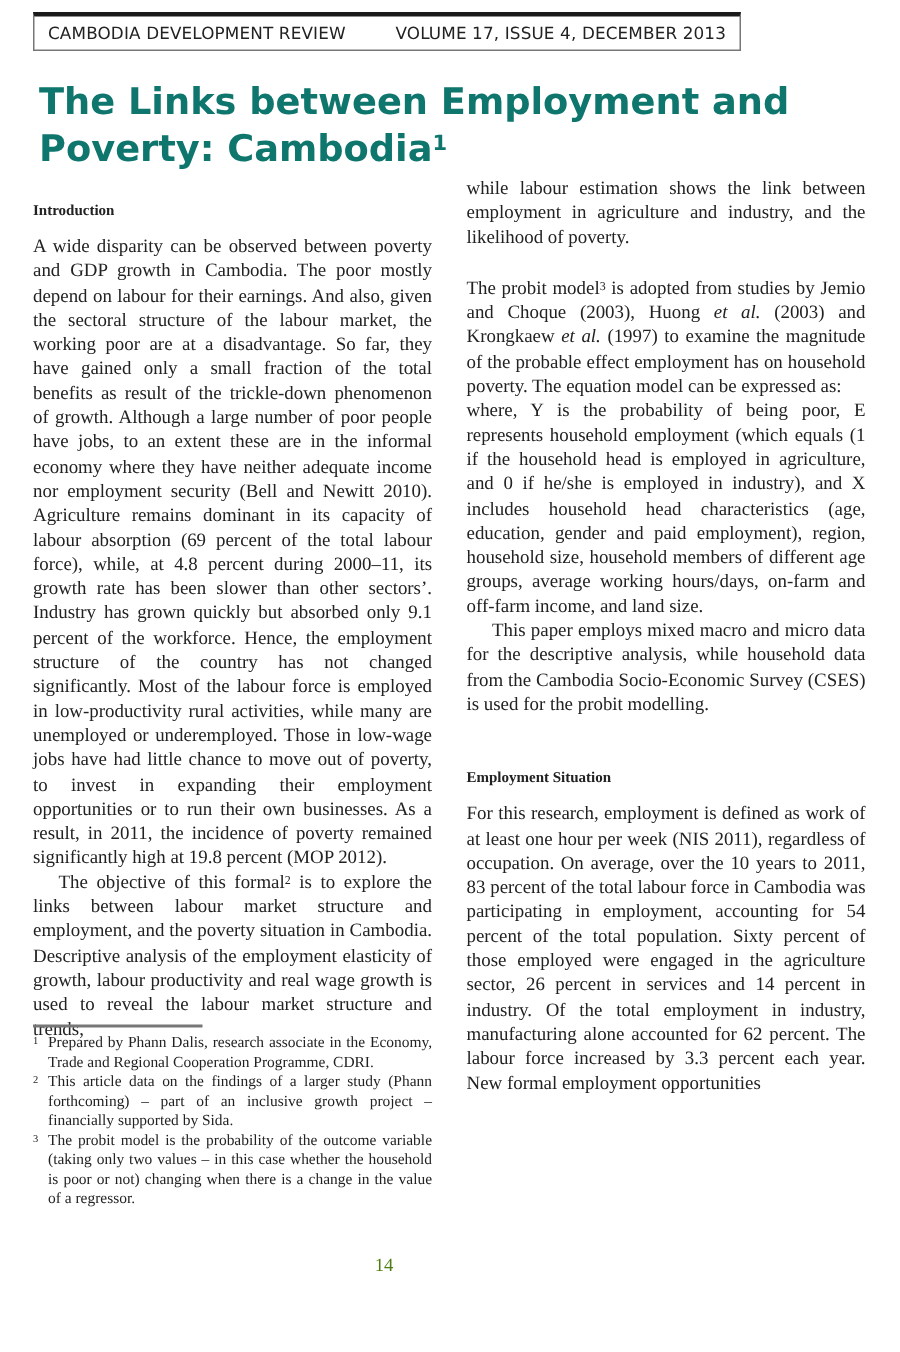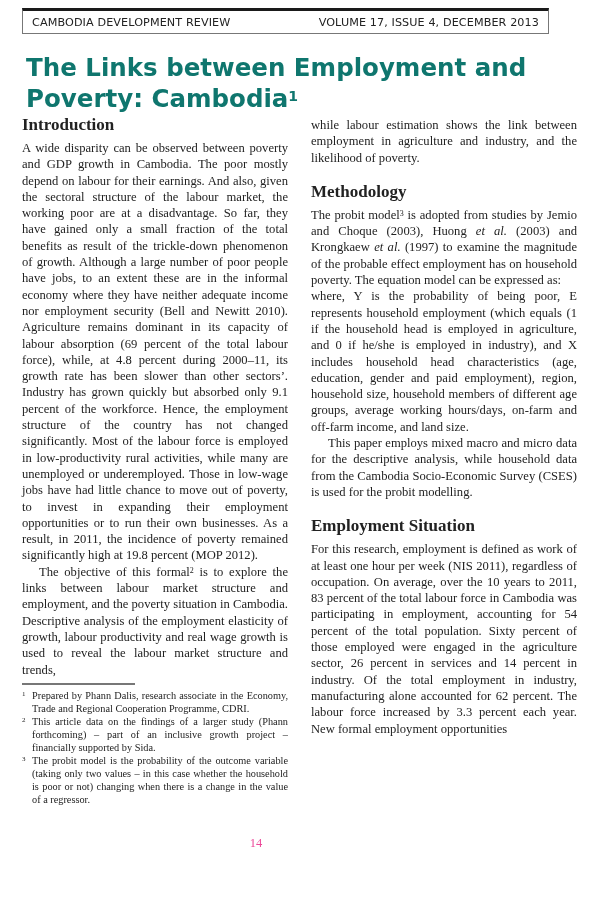"CAMBODIA DEVELOPMENT REVIEW" .running-header { width: 527px -> 472px }
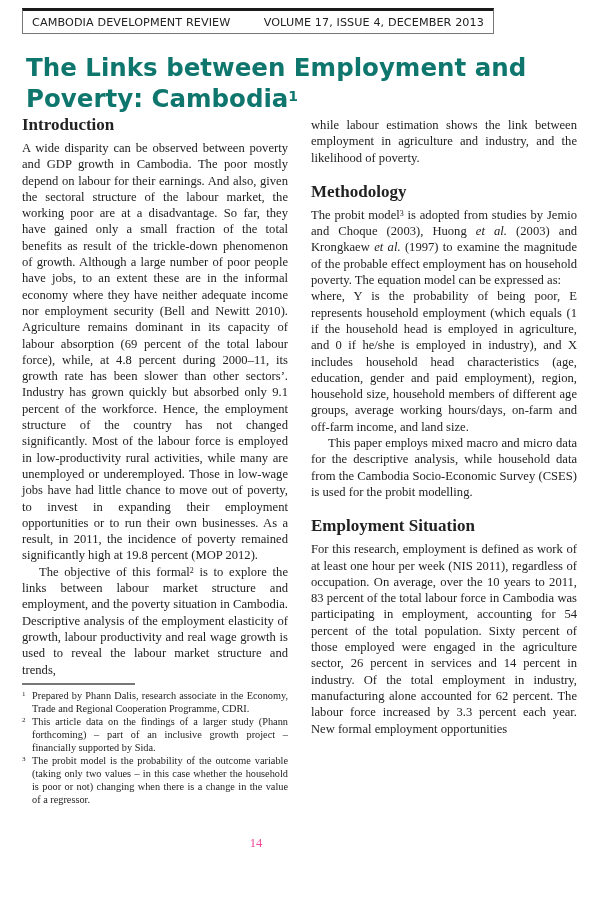"Introduction" .col h2 { font-size: 17px -> 10px; margin: 0 0 7px 0 -> 16px 0 7px 0 }
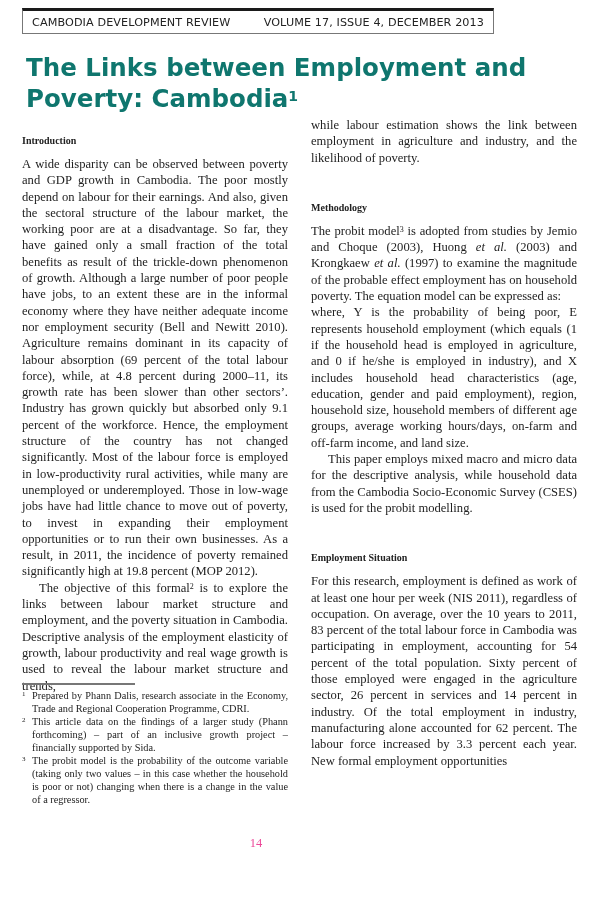"Methodology" h2 { html: <h2>Methodology</h2> -> none }
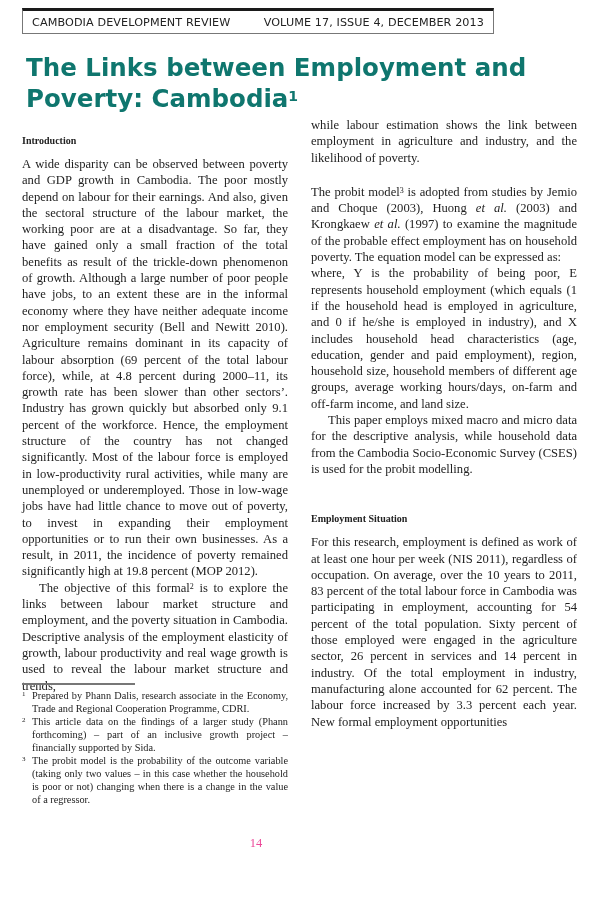"14" .page-number { color: #ec4899 -> #4d7c0f }
